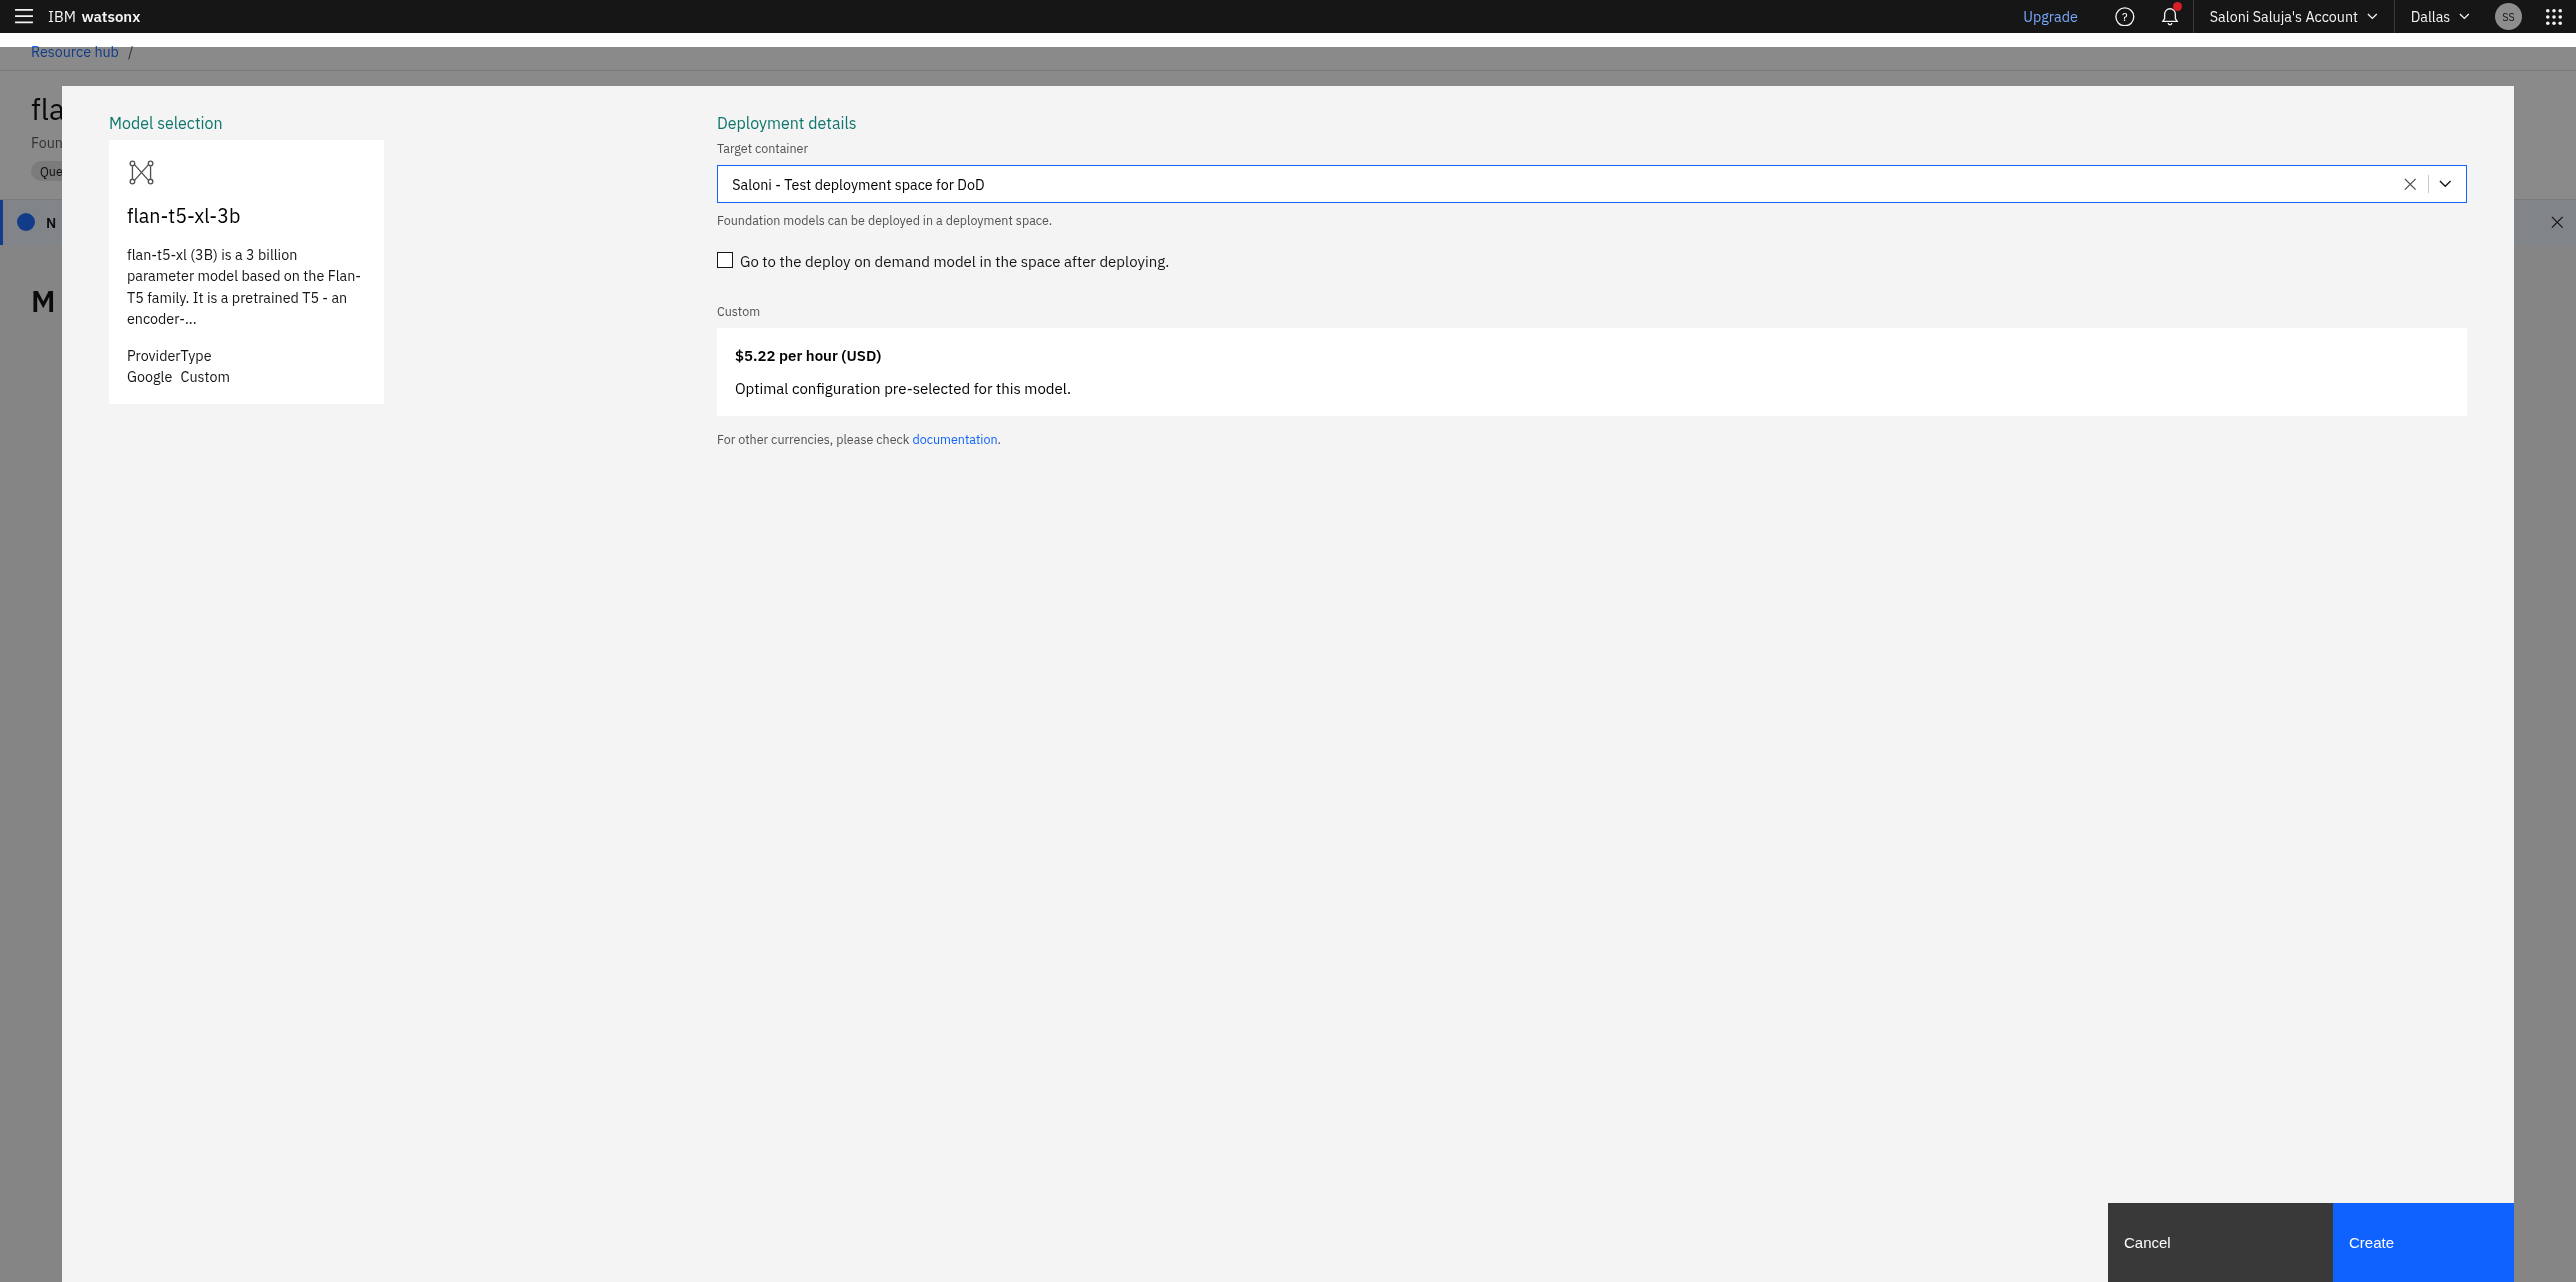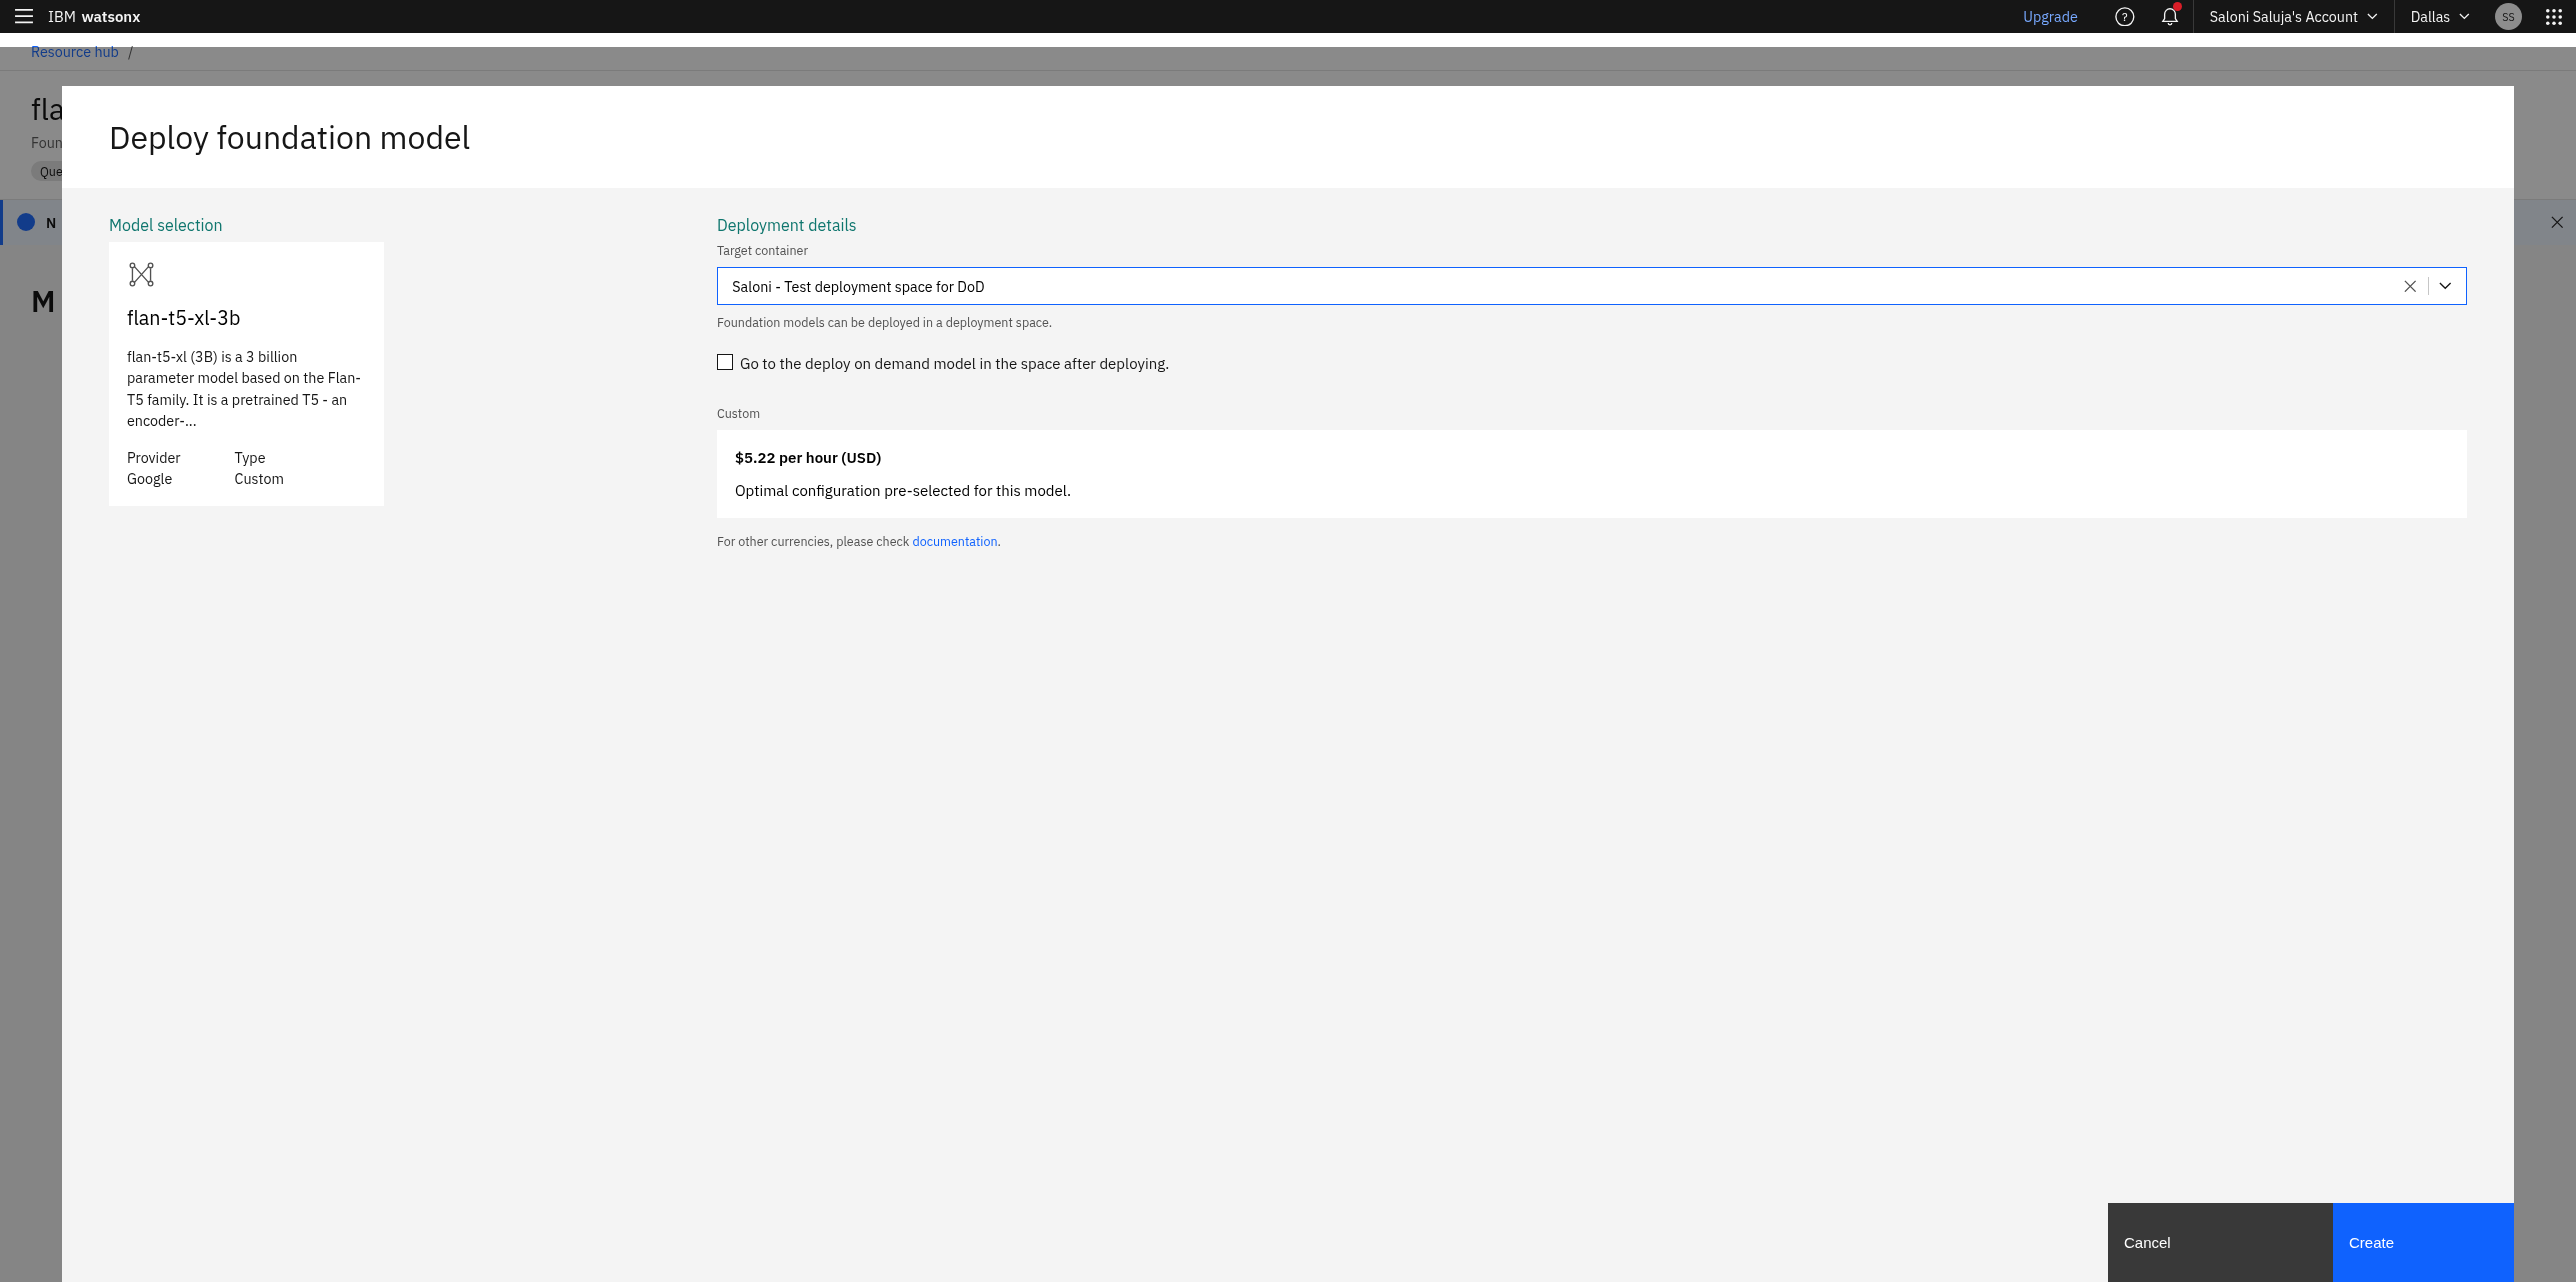"Deploy foundation model" div.modal-header { html: <div> <h1>Deploy foundation model</h1> </div> -> none }
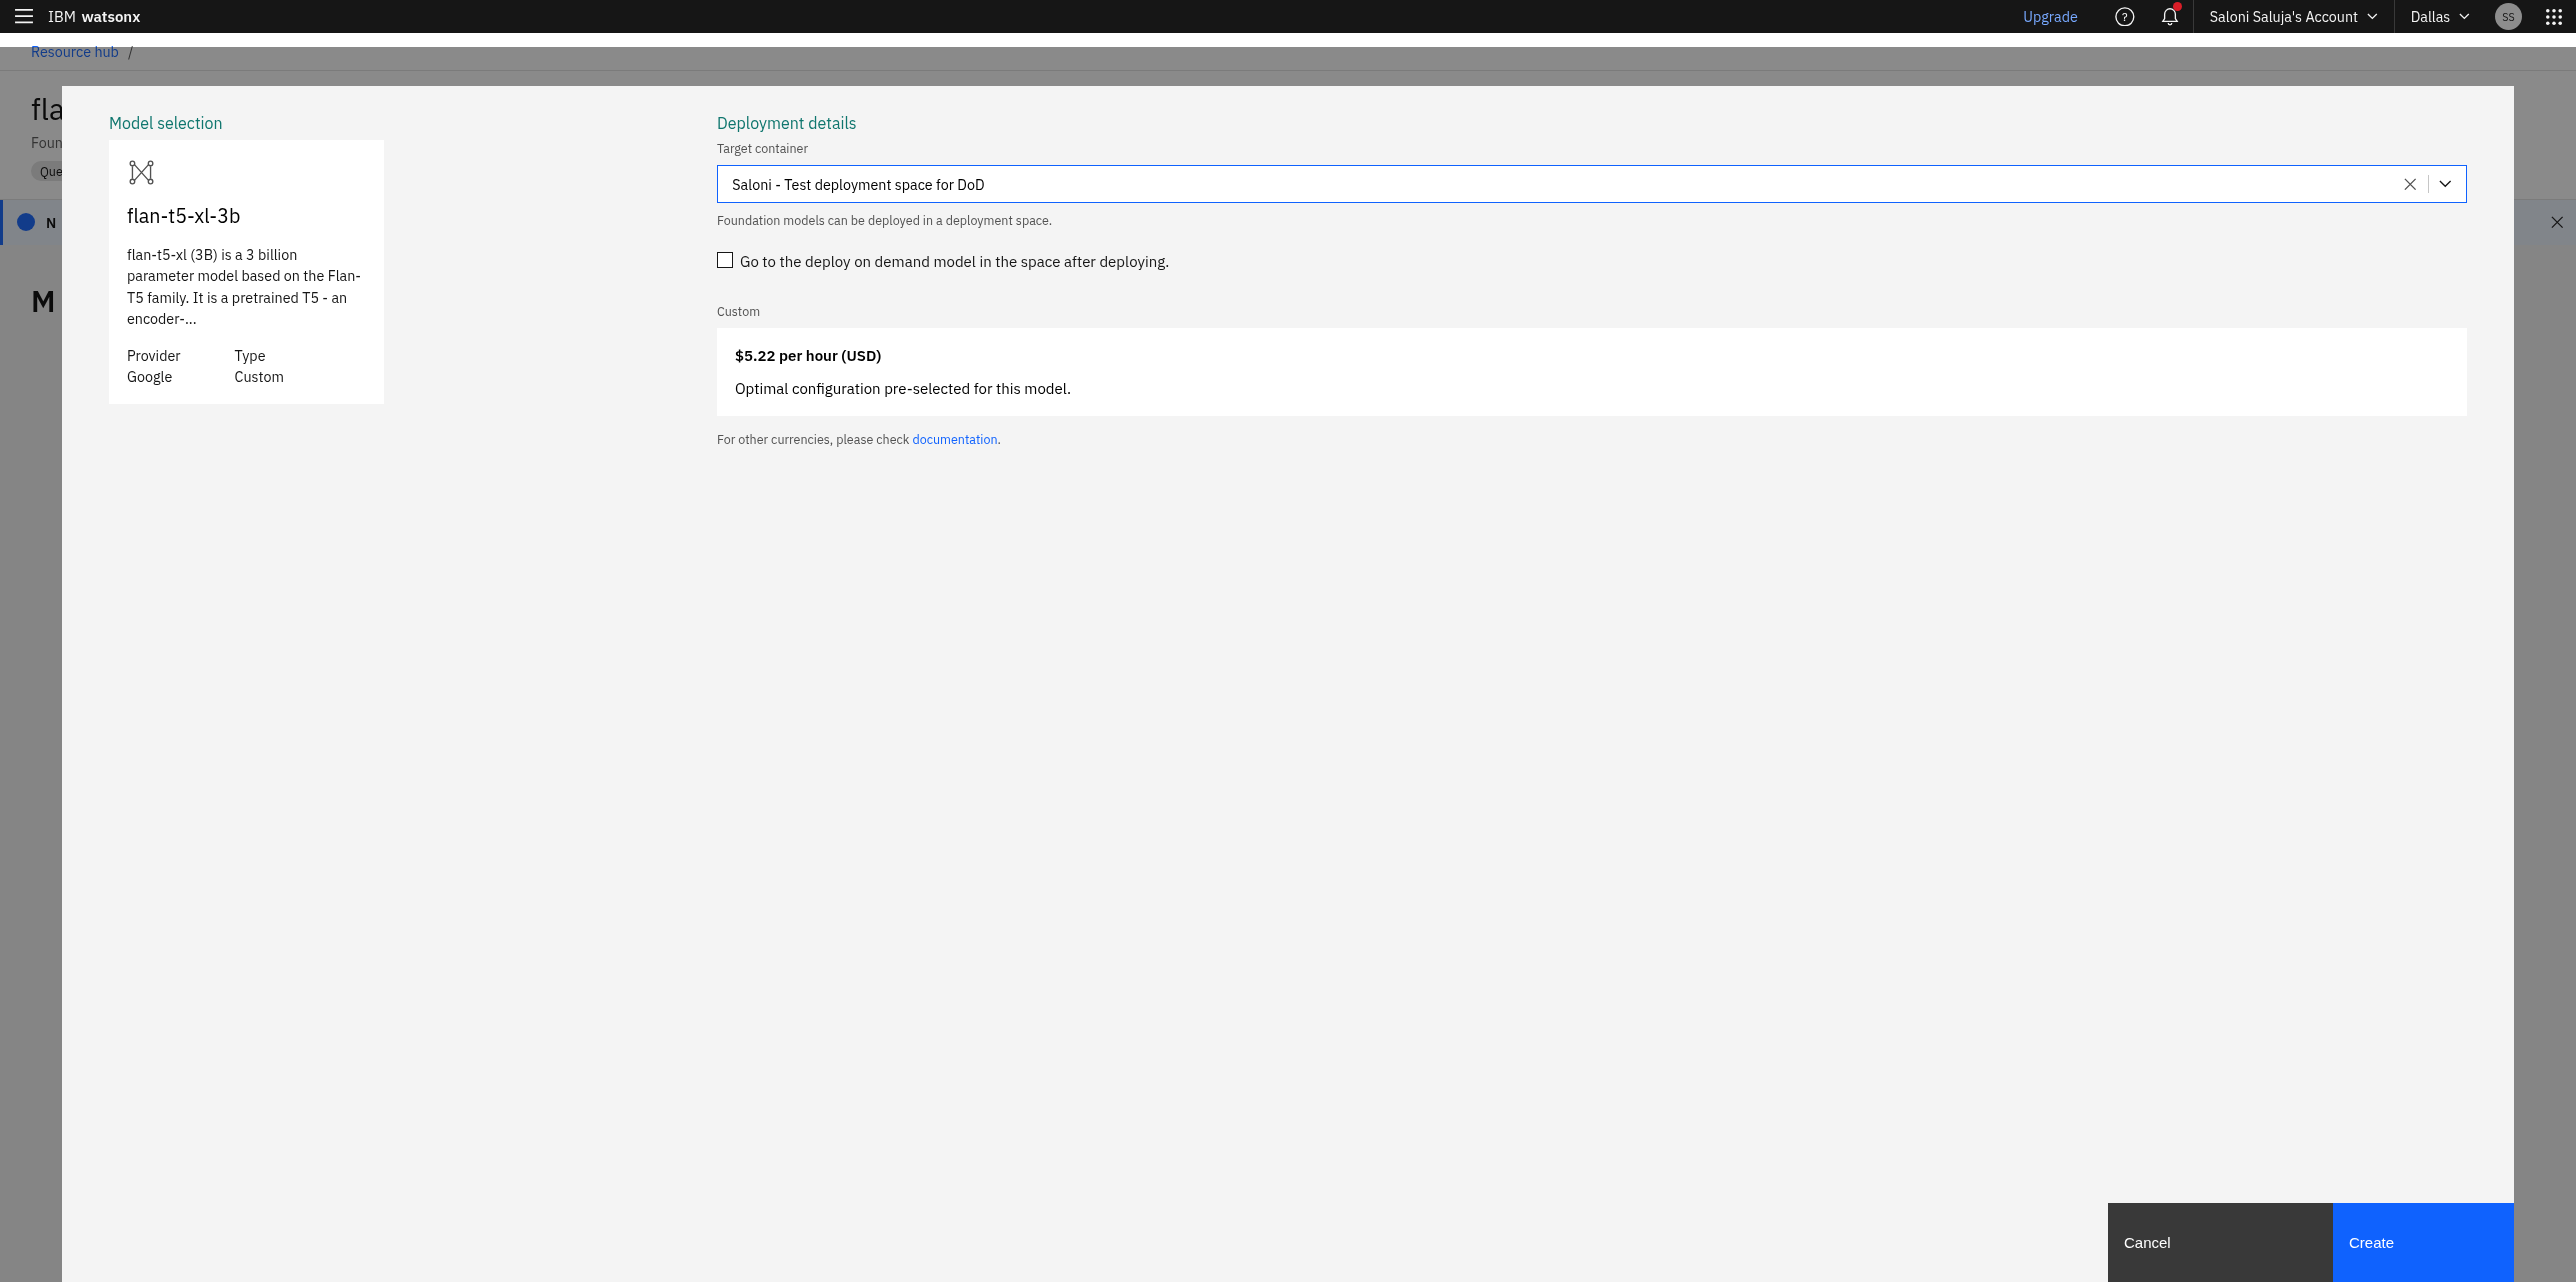"Provider" .model-meta { gap: 54px -> none }
